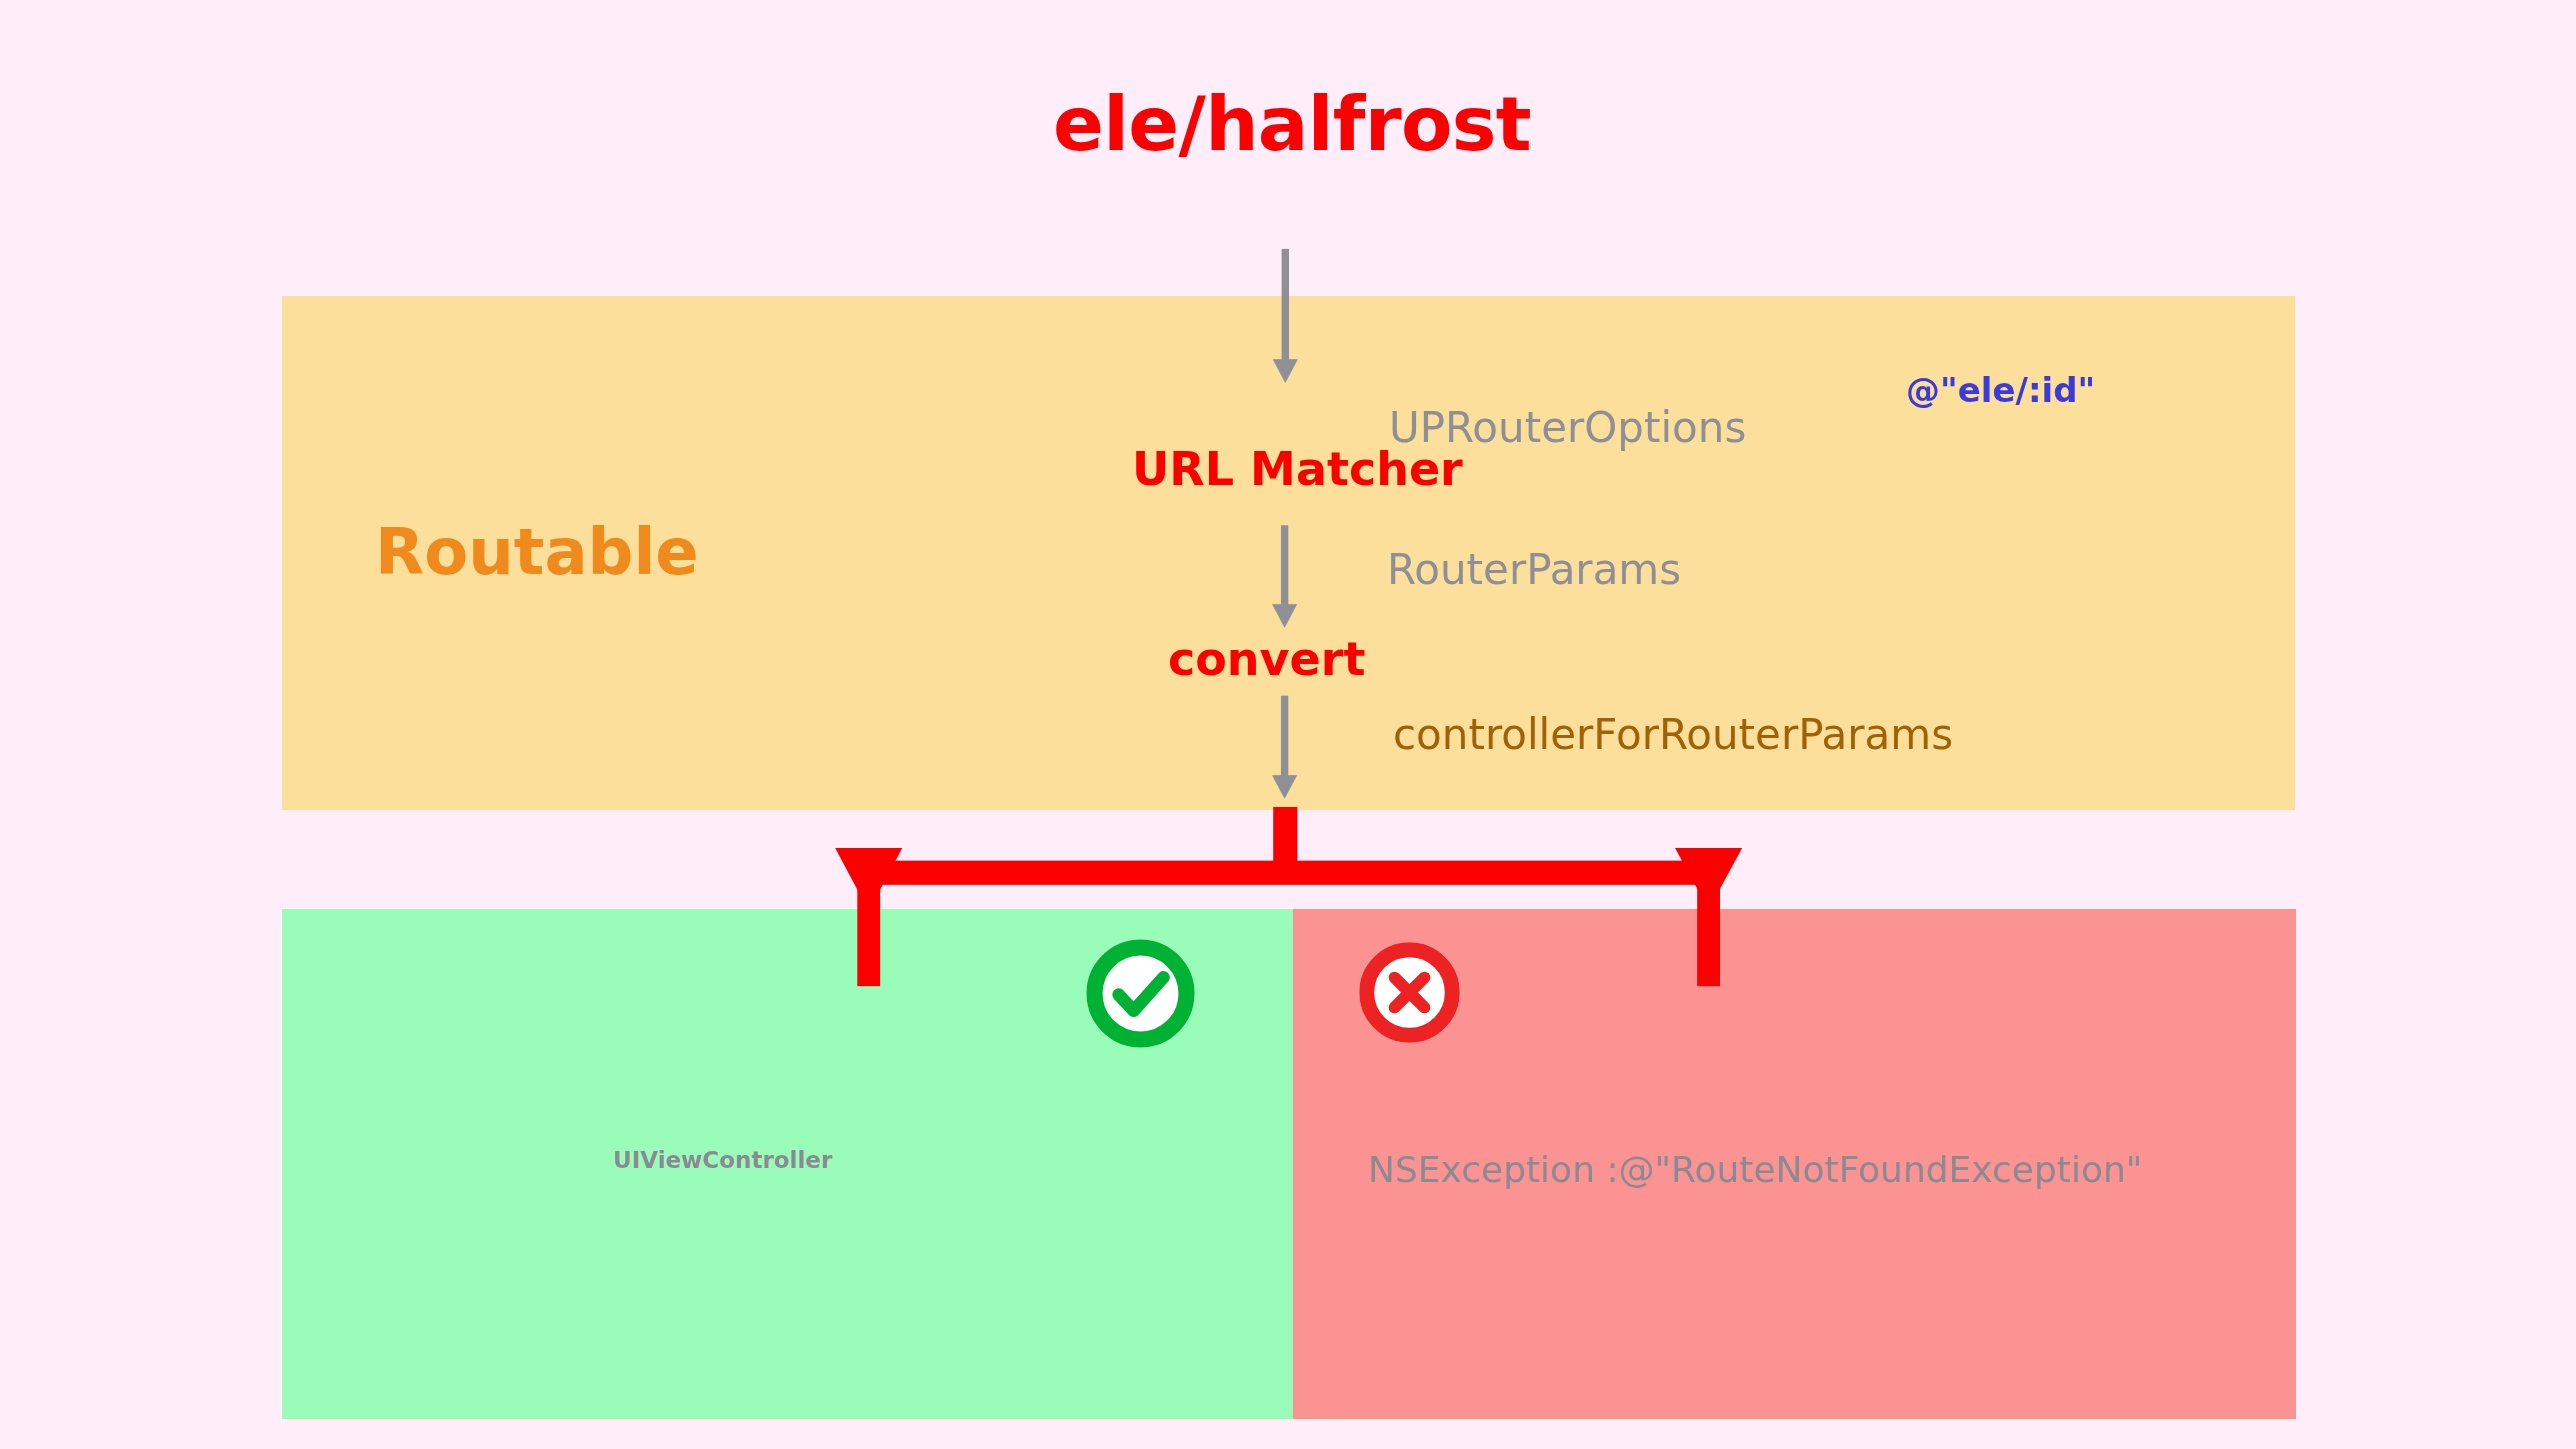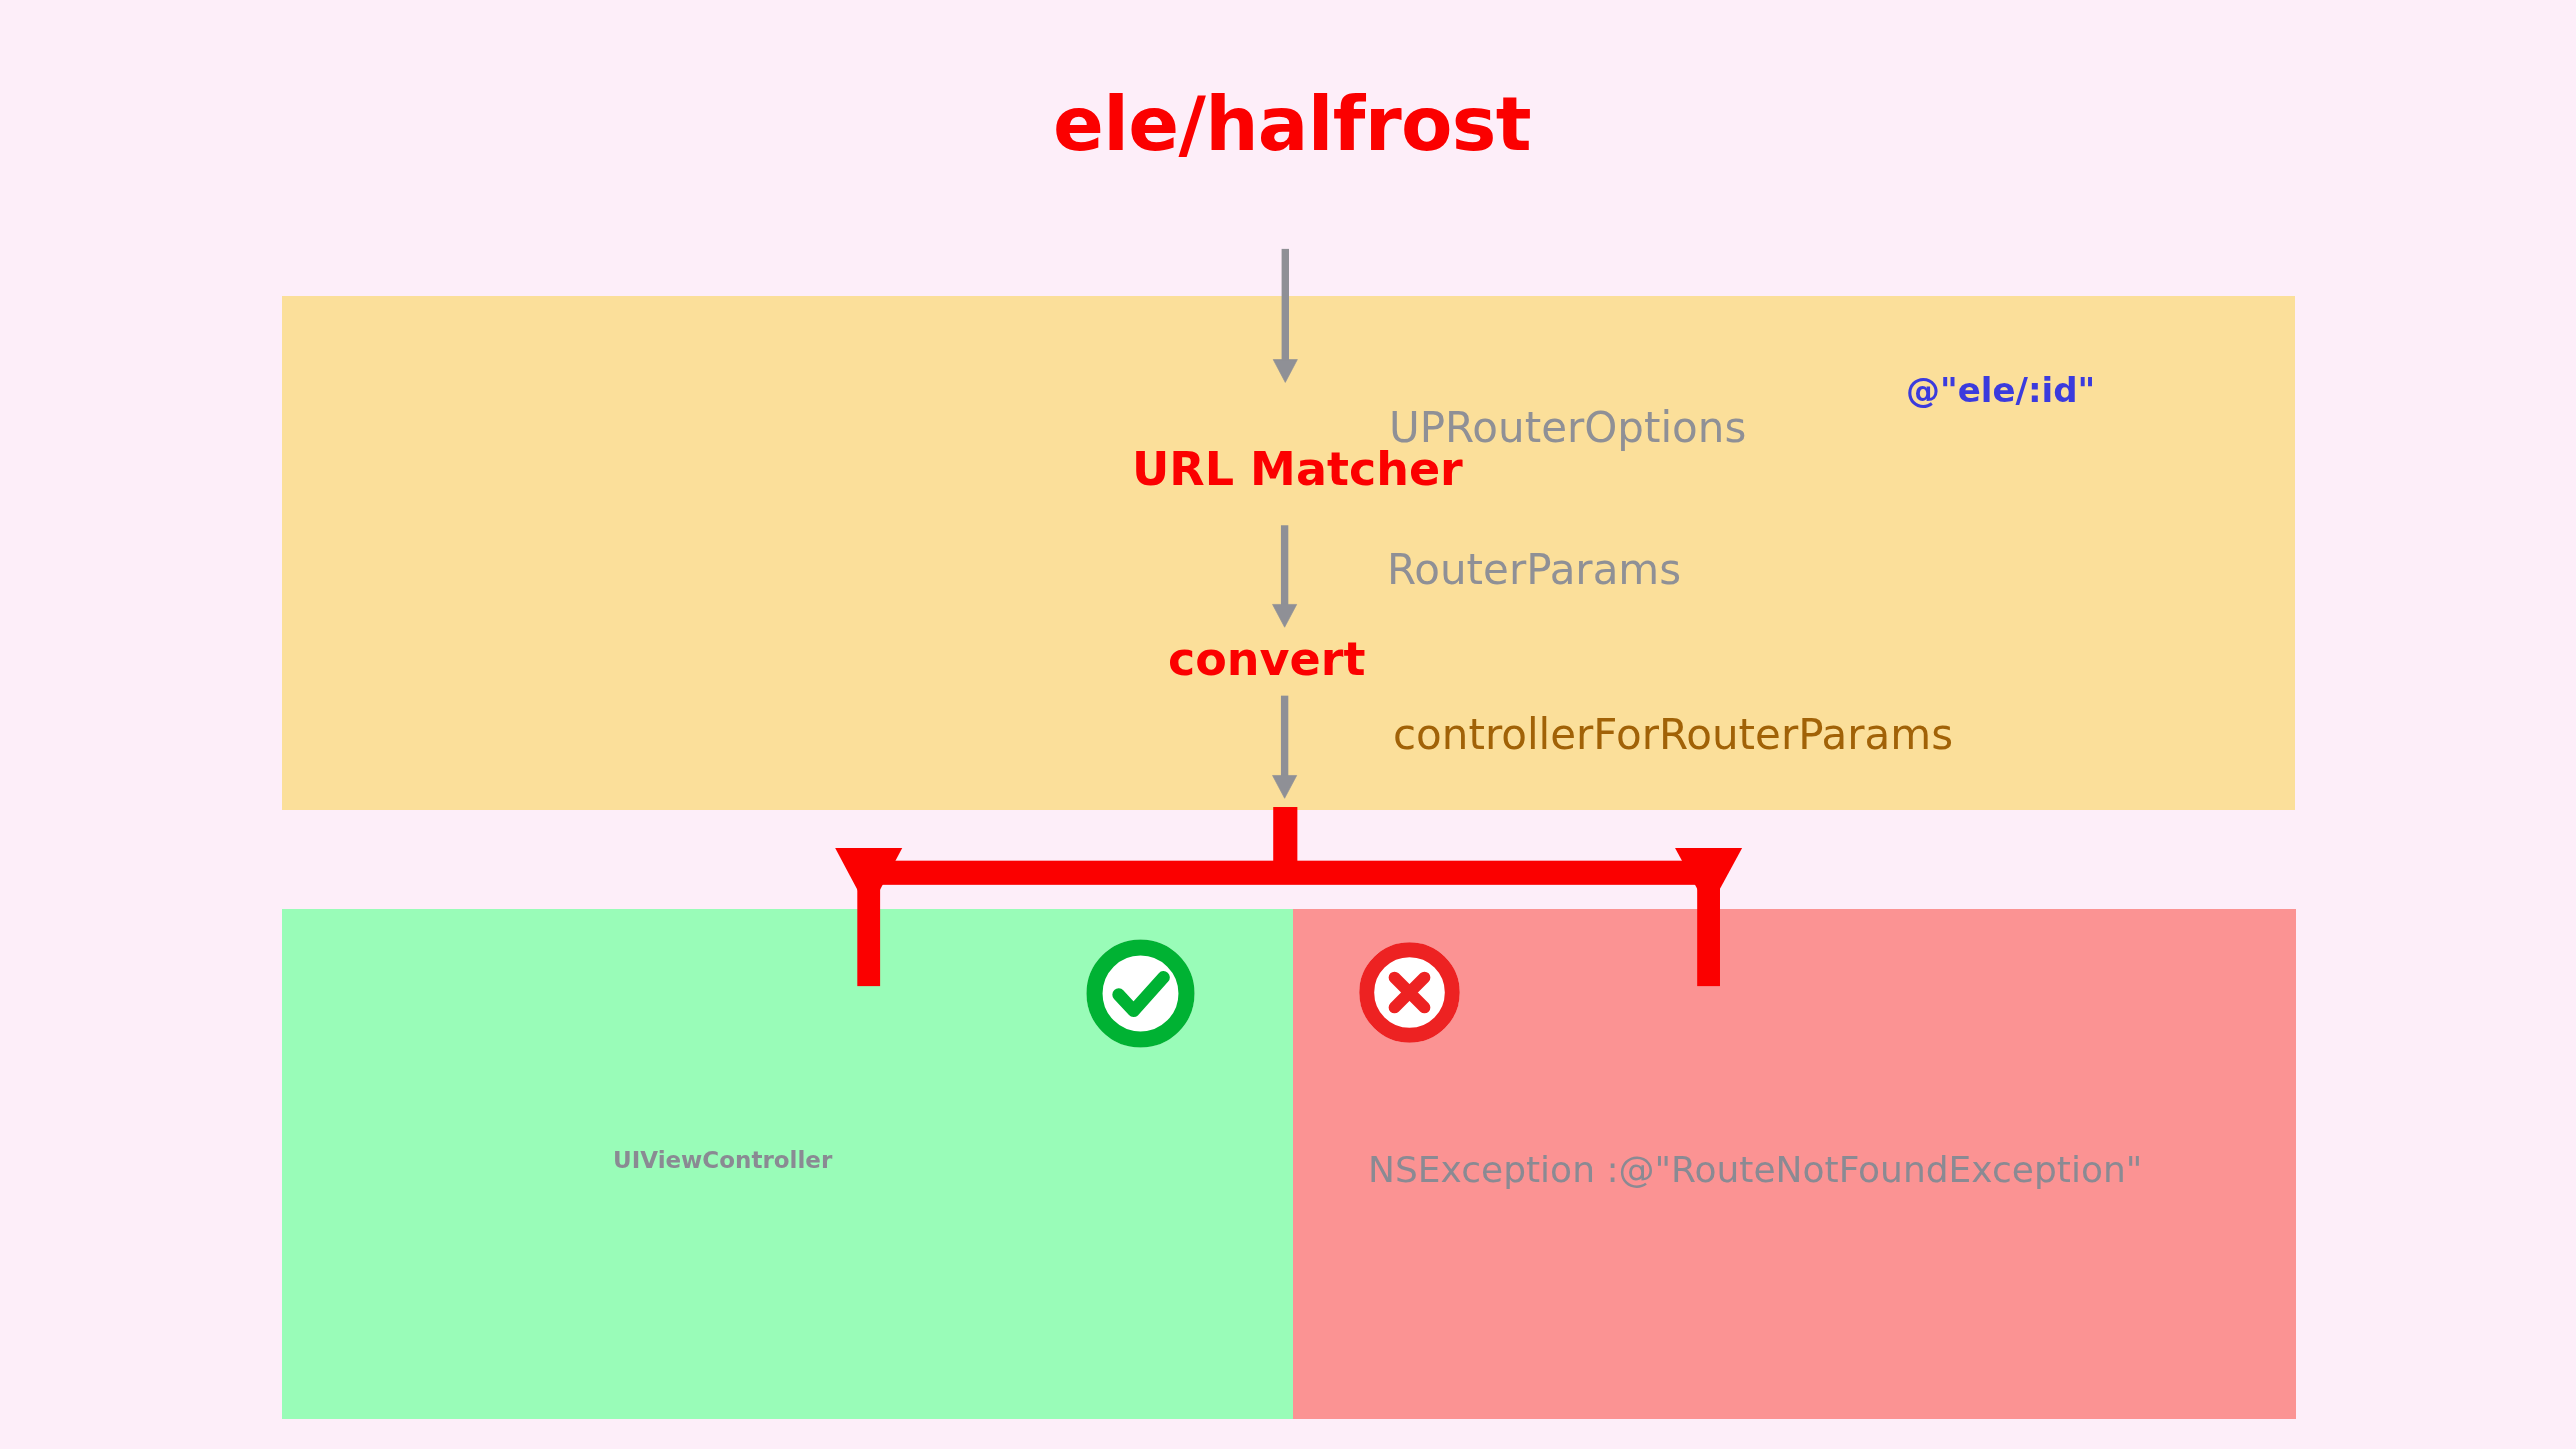"Routable" div.lbl { html: none -> <div>Routable</div> }
